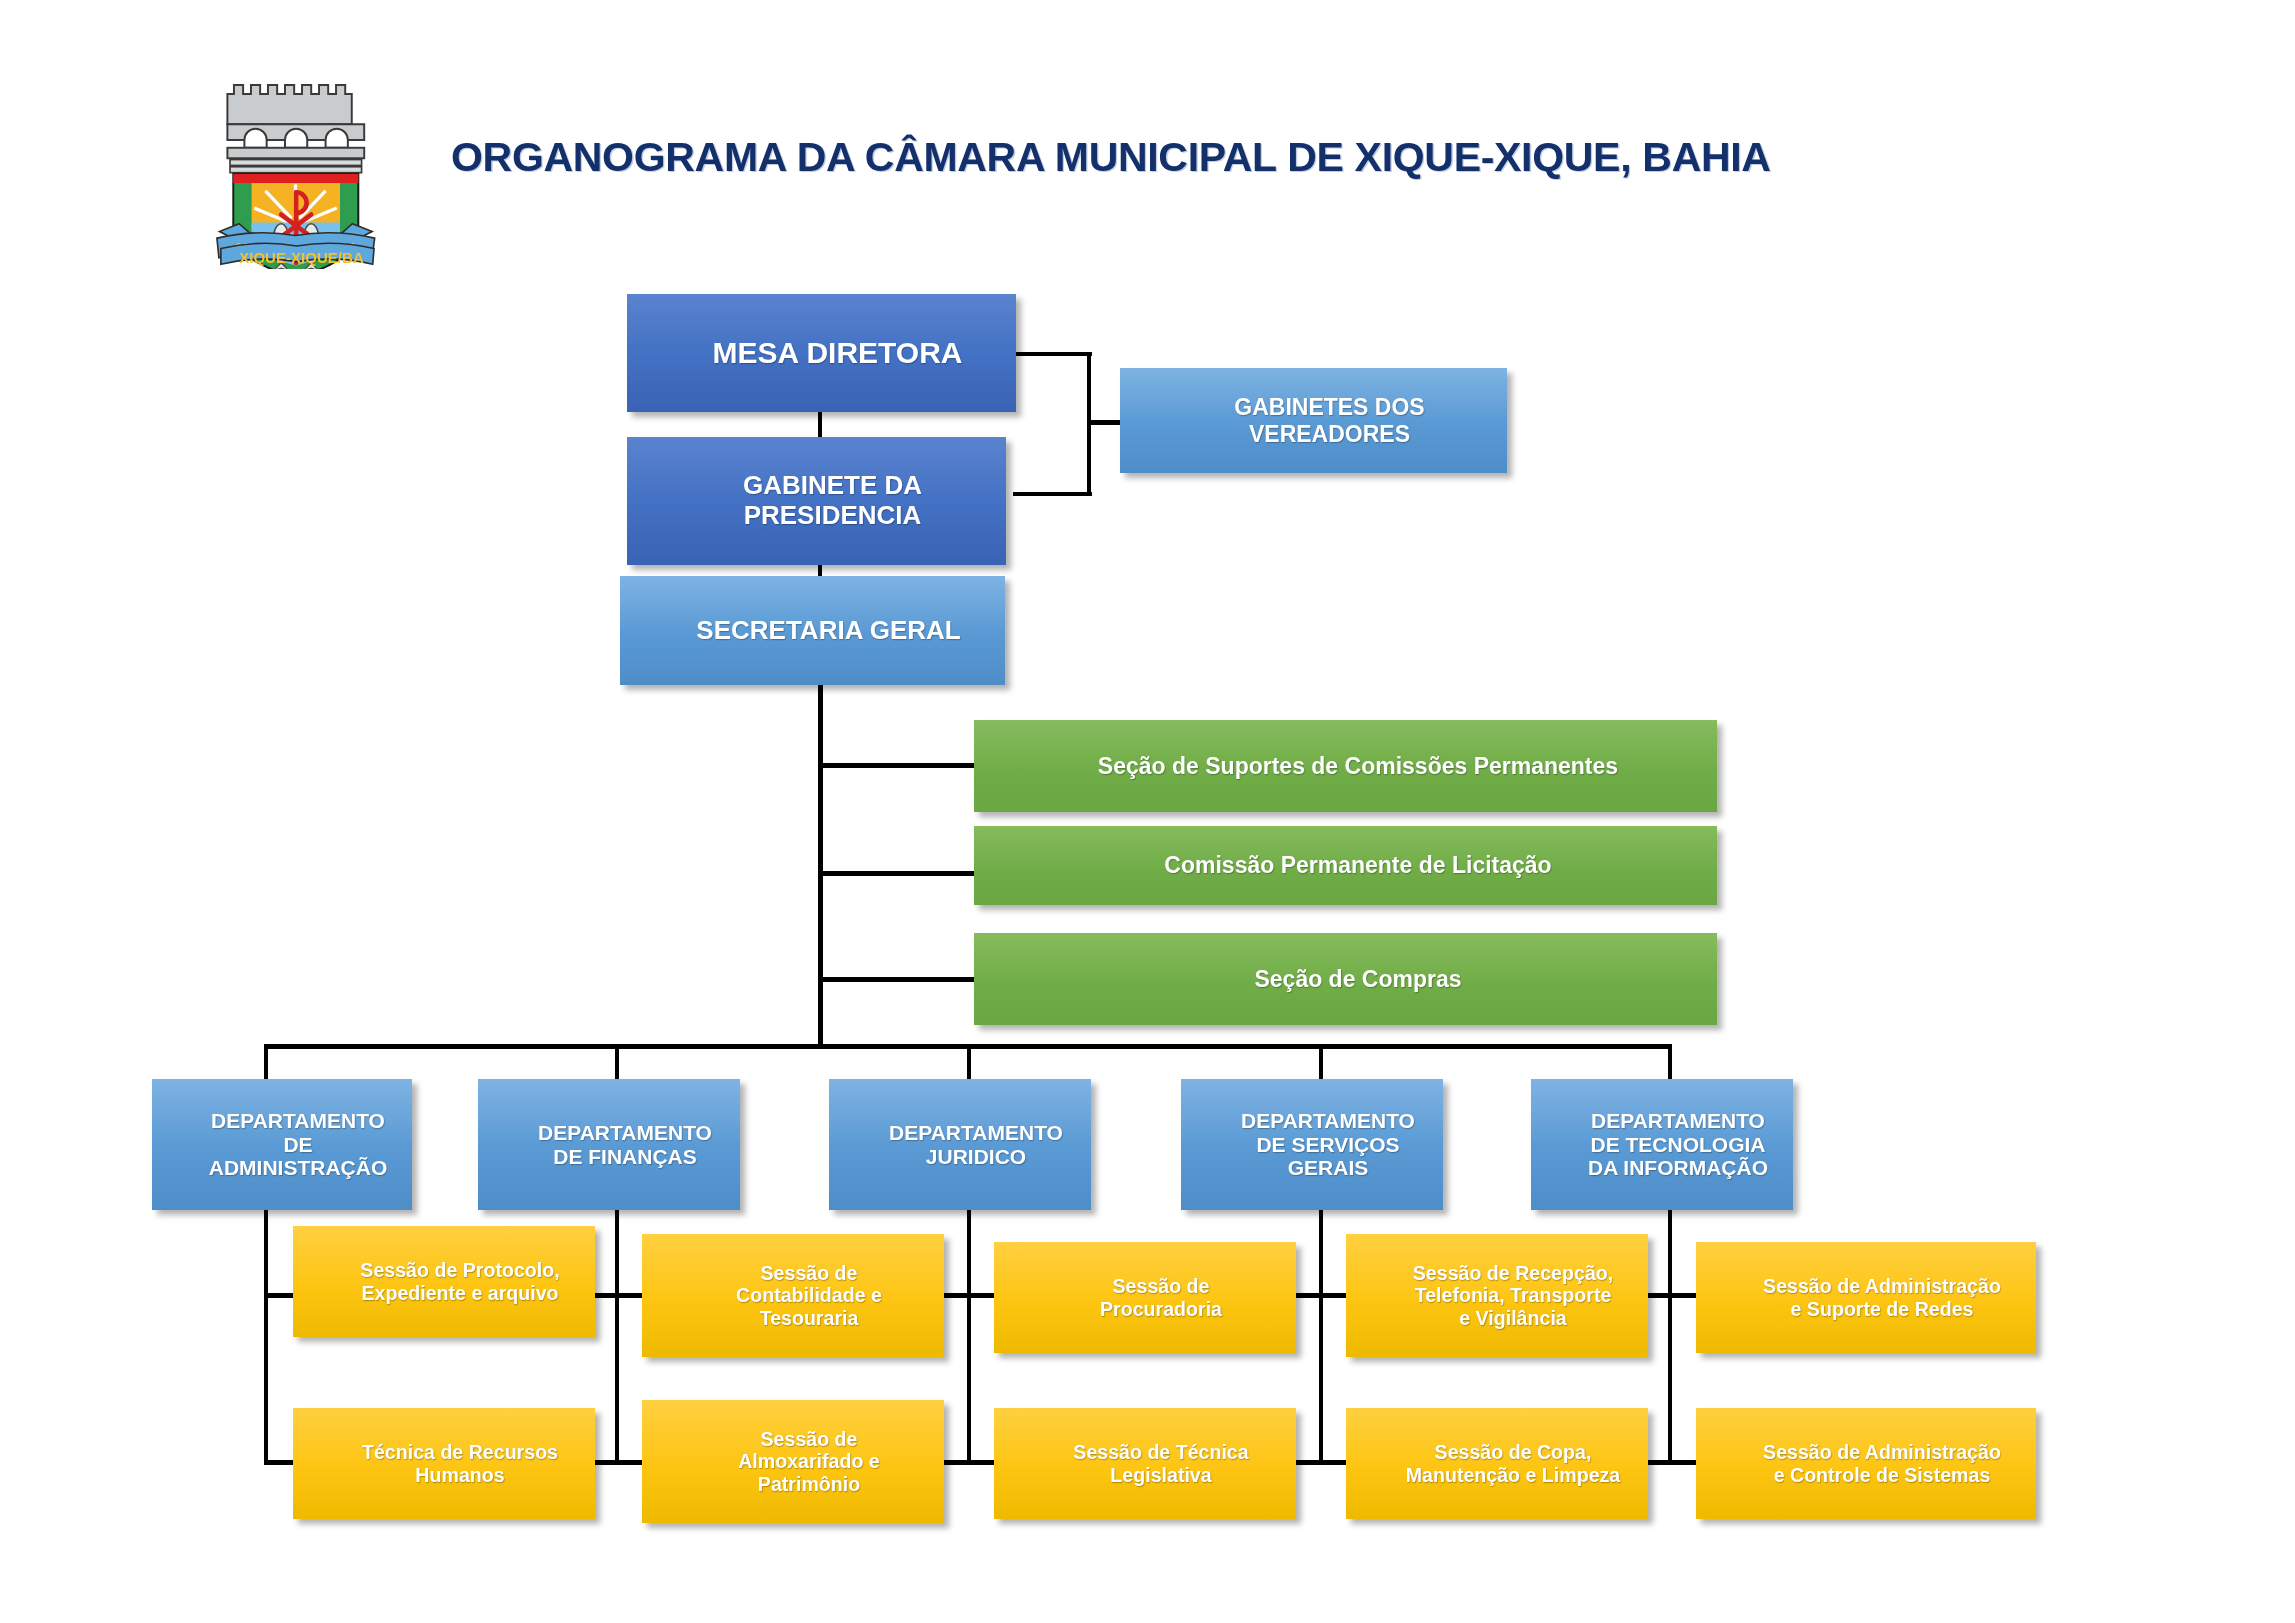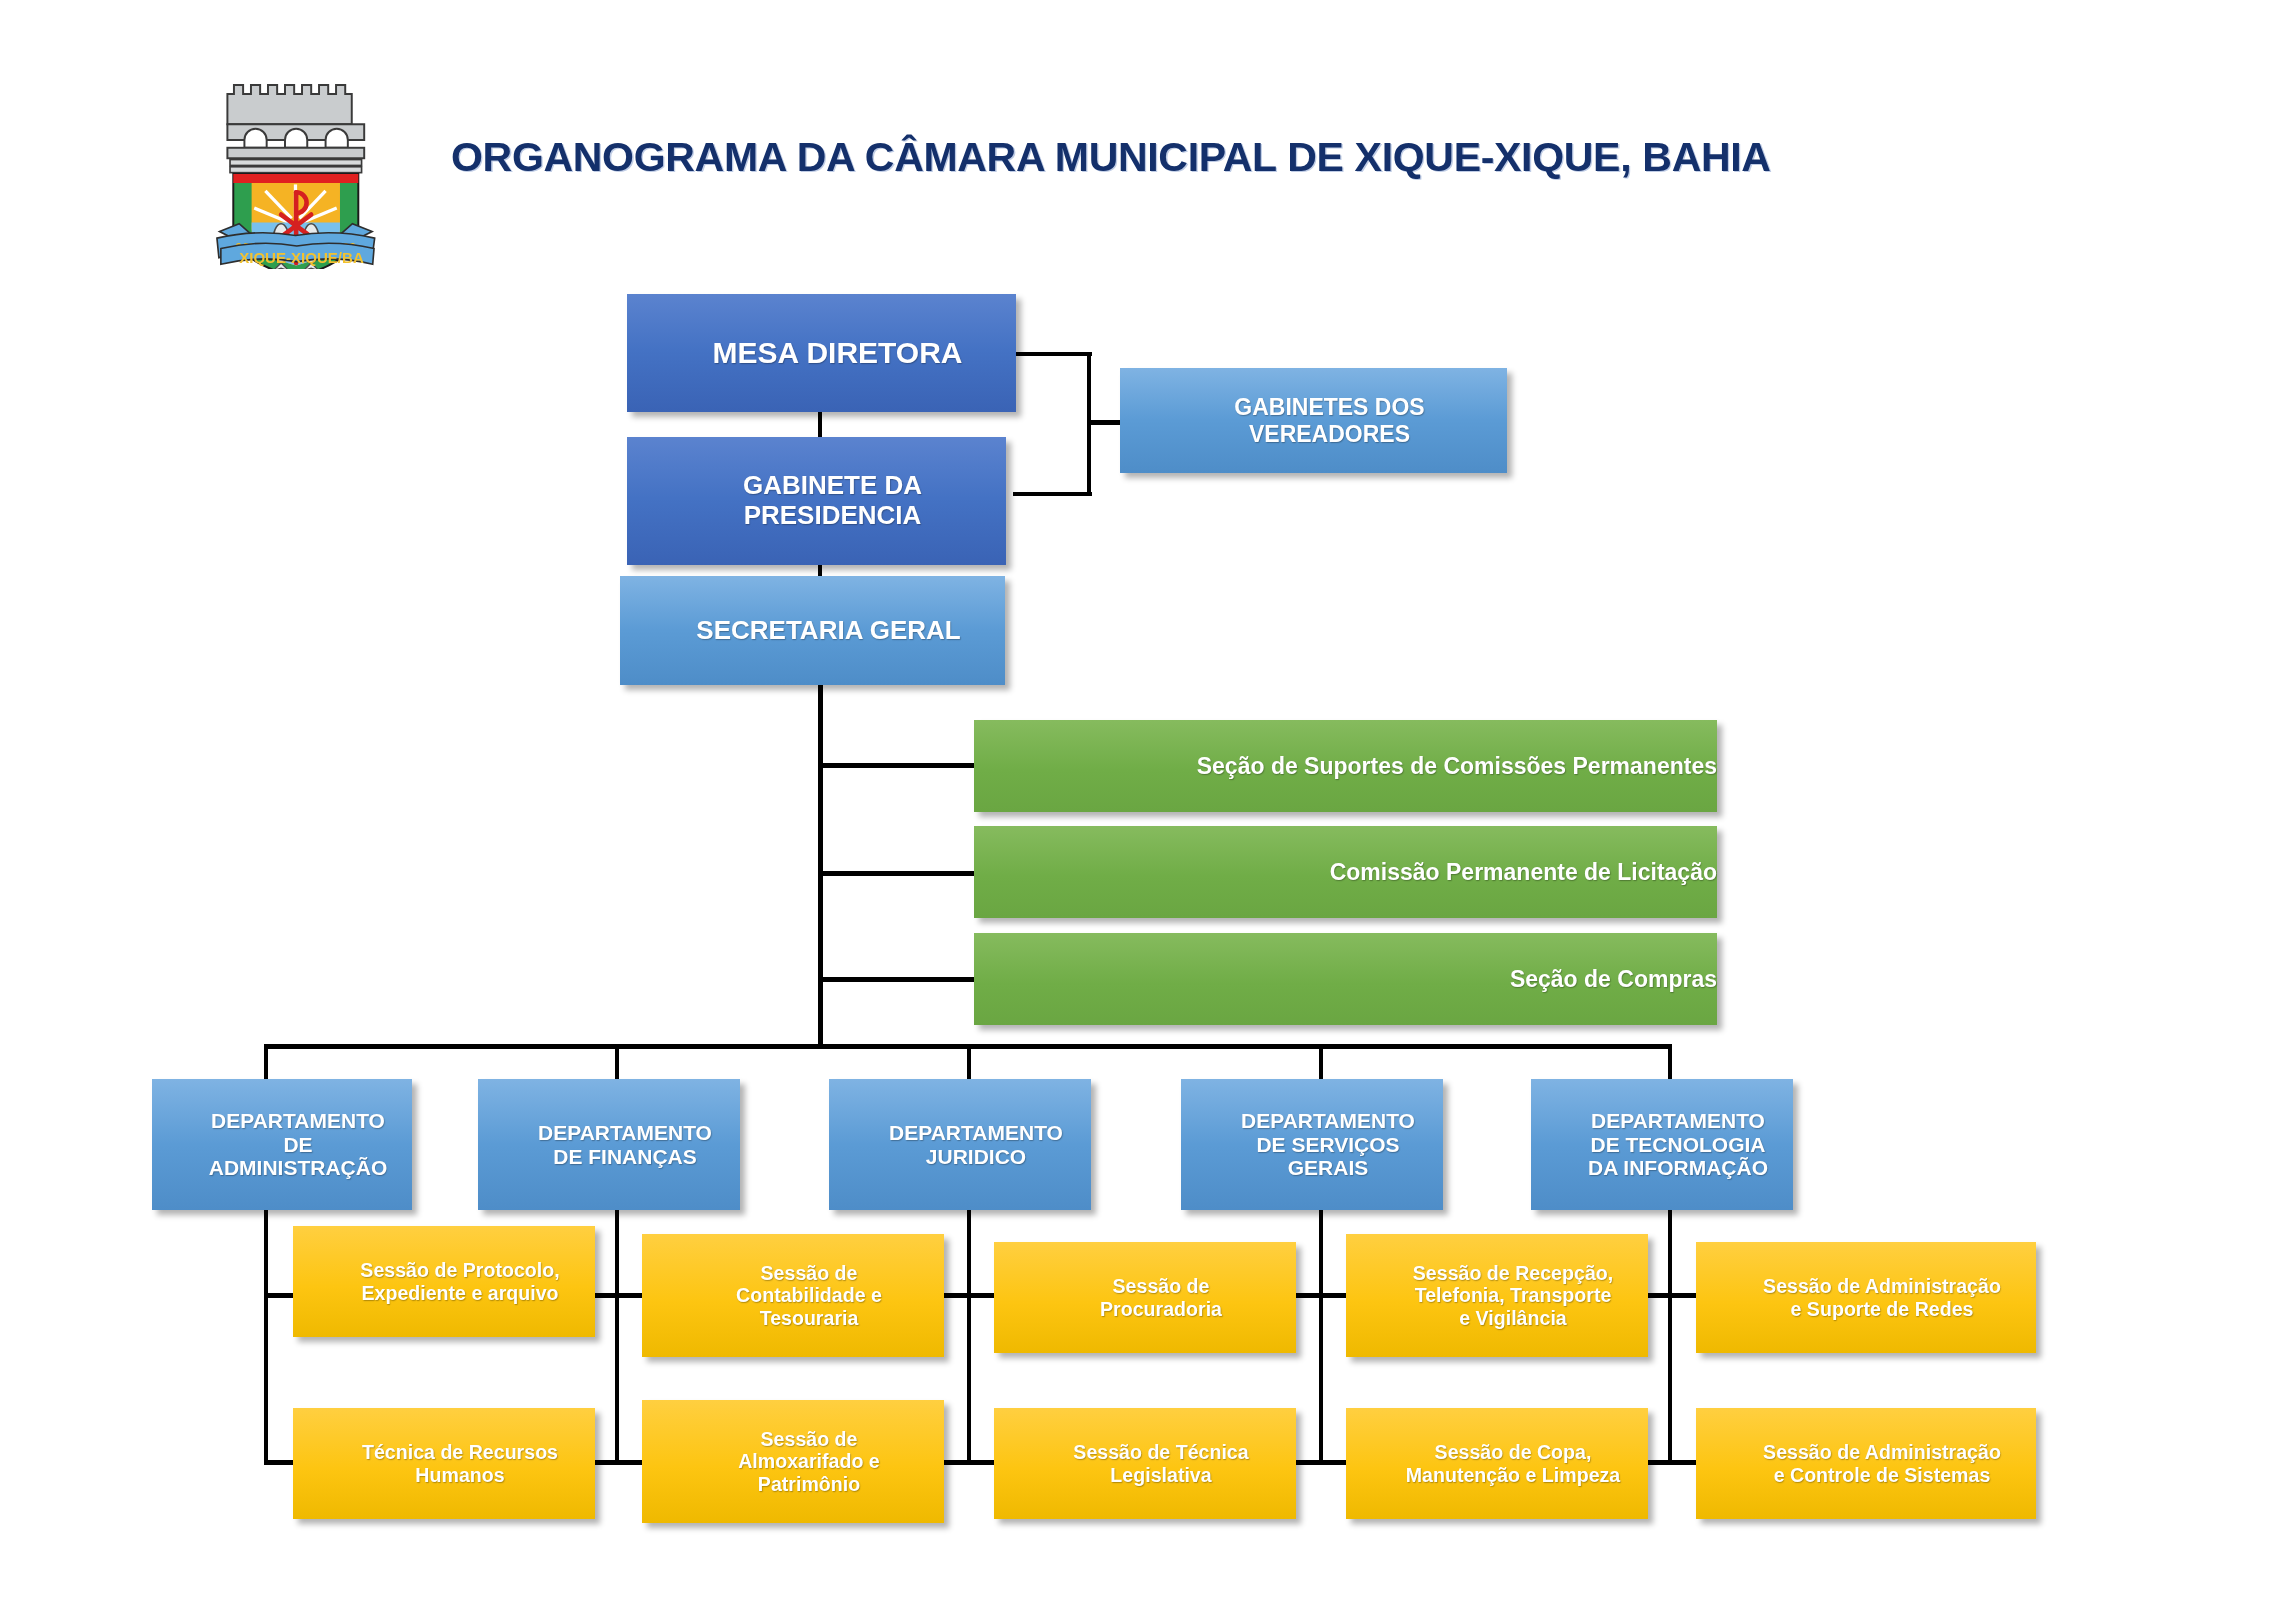"Seção de Suportes de Comissões" .leftal .lbl { text-align: right -> center }
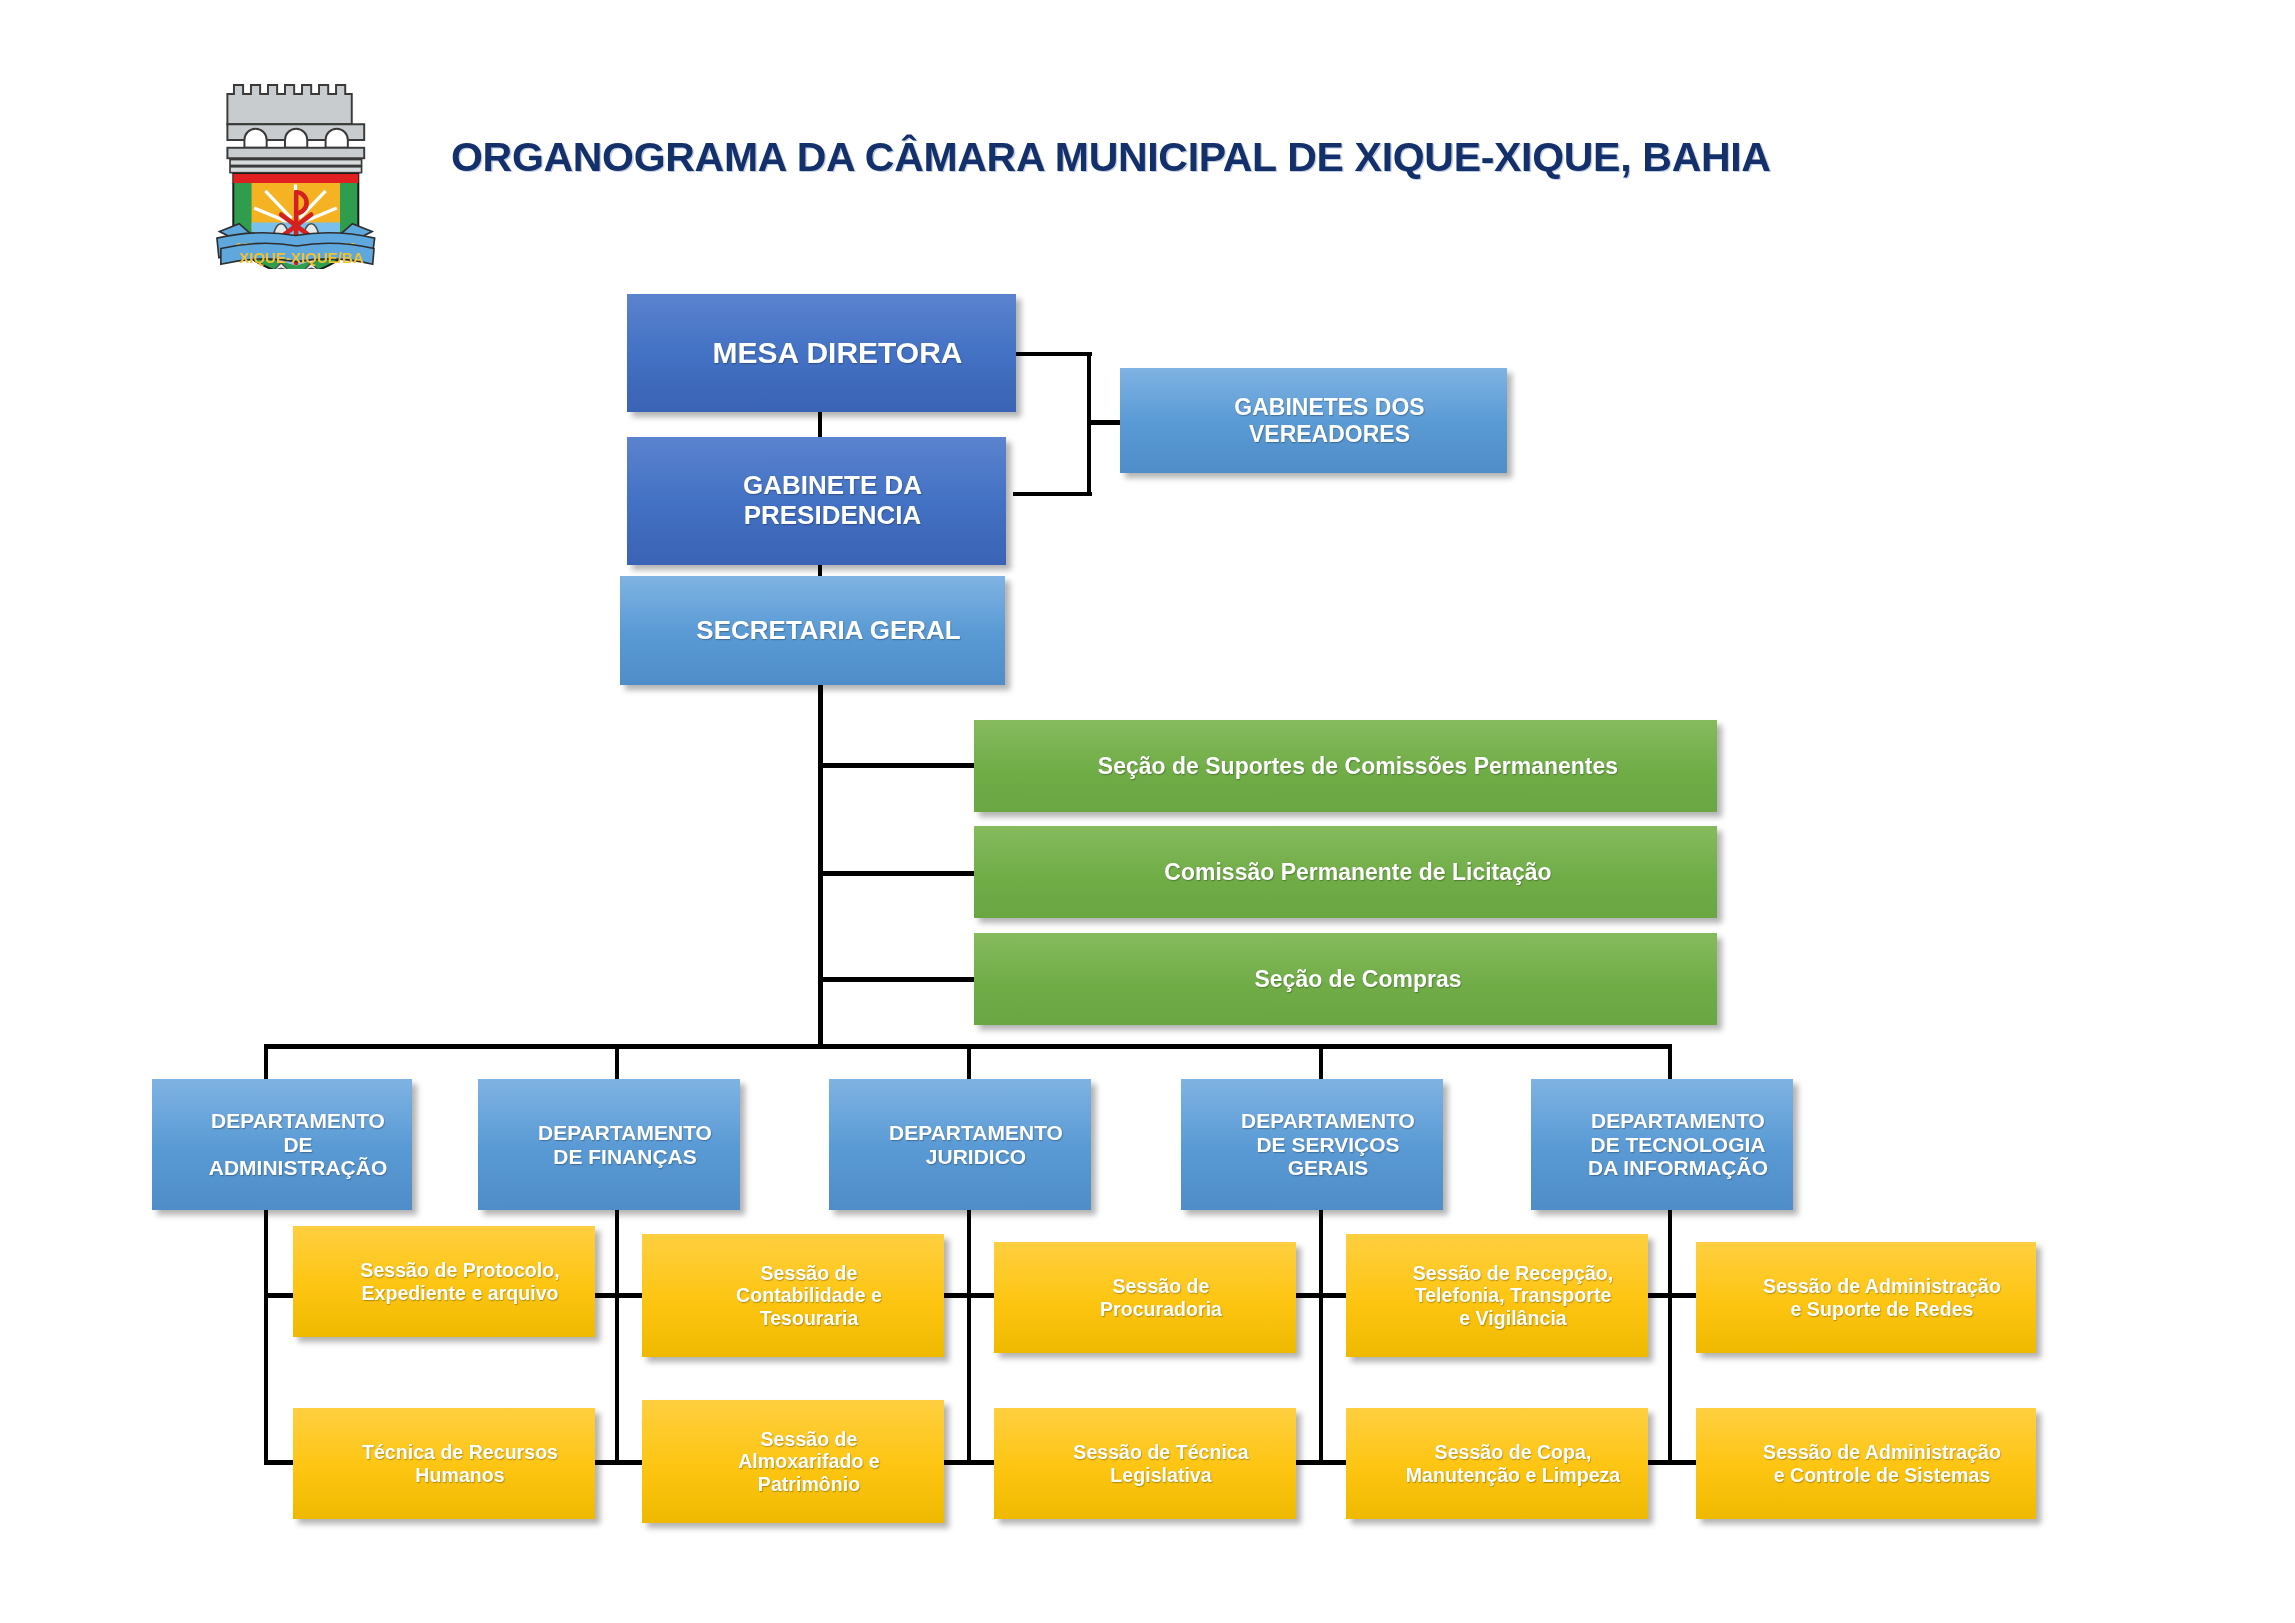"Comissão Permanente de Licitação" div.node { height: 92px -> 79px }
